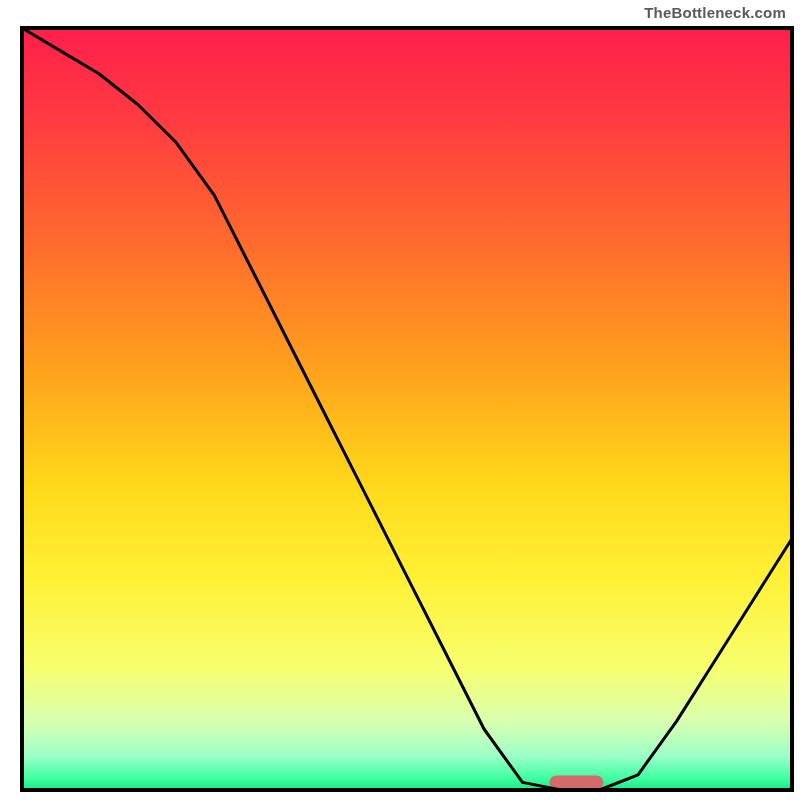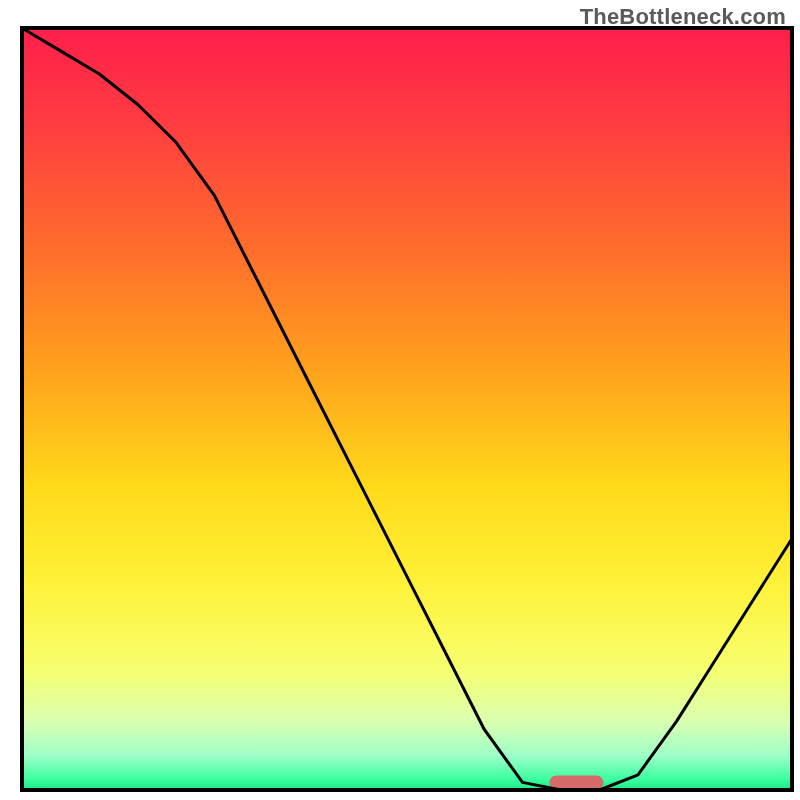"TheBottleneck.com" .watermark { font-size: 22px -> 15px }
